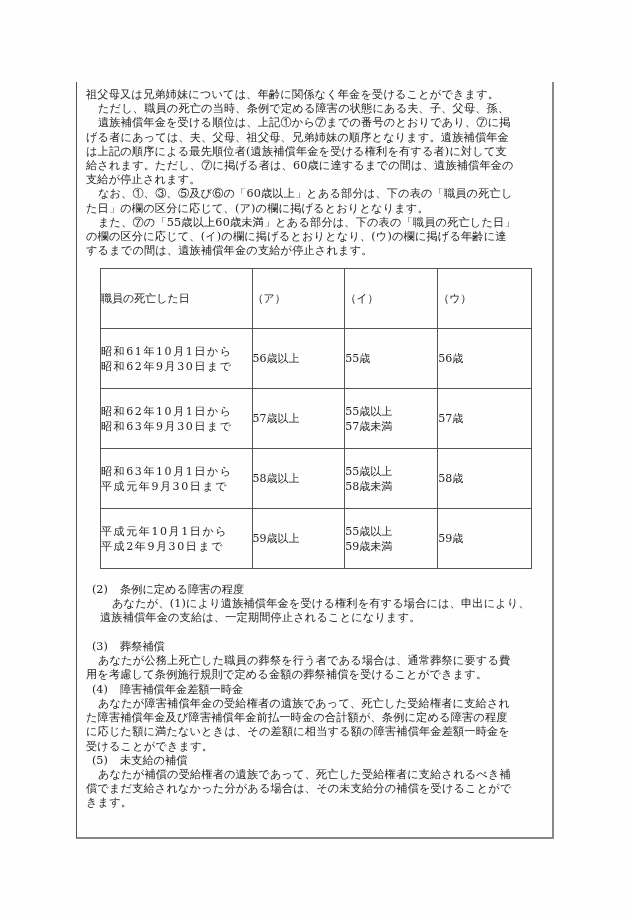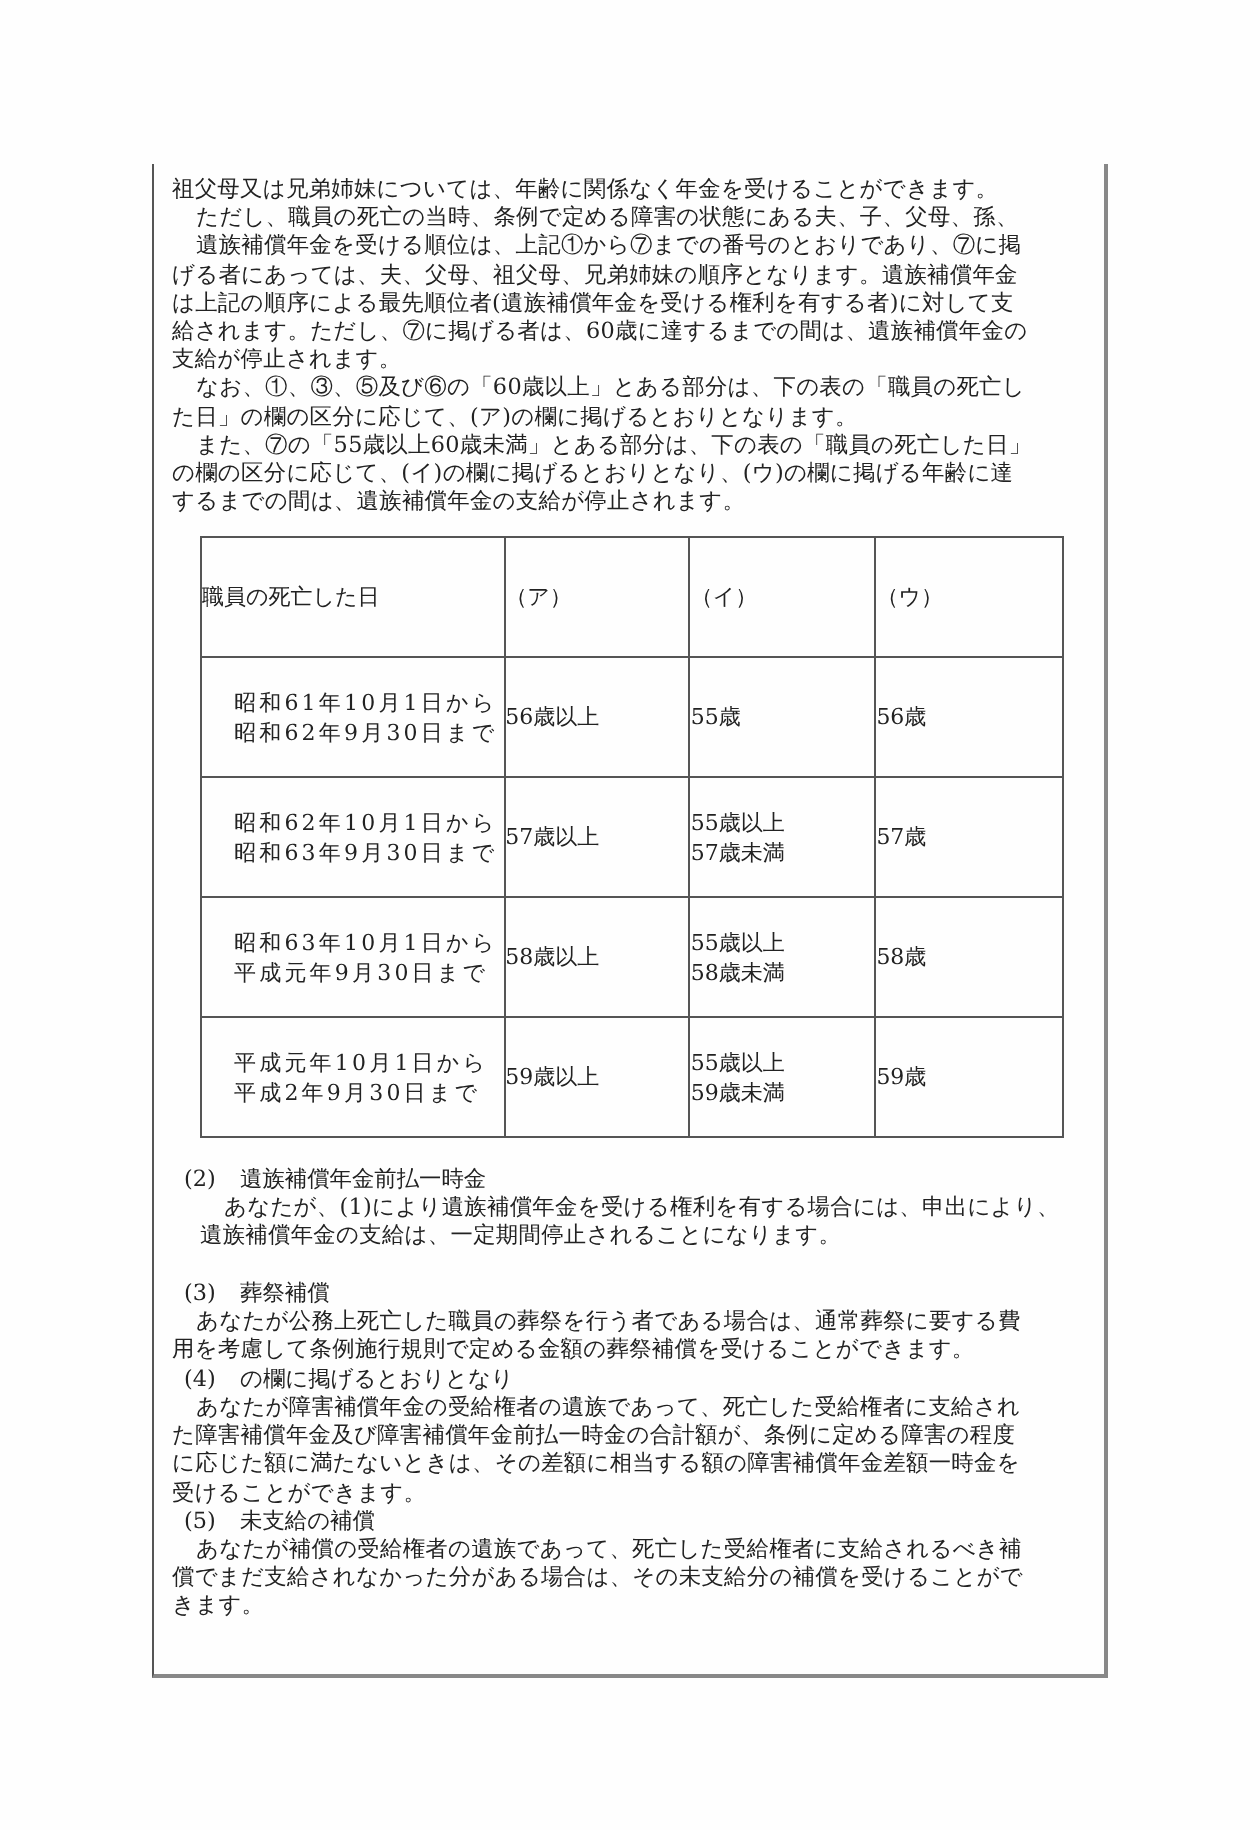"昭和61年10月1日から" table.t td.date { padding-left: 16px -> none }
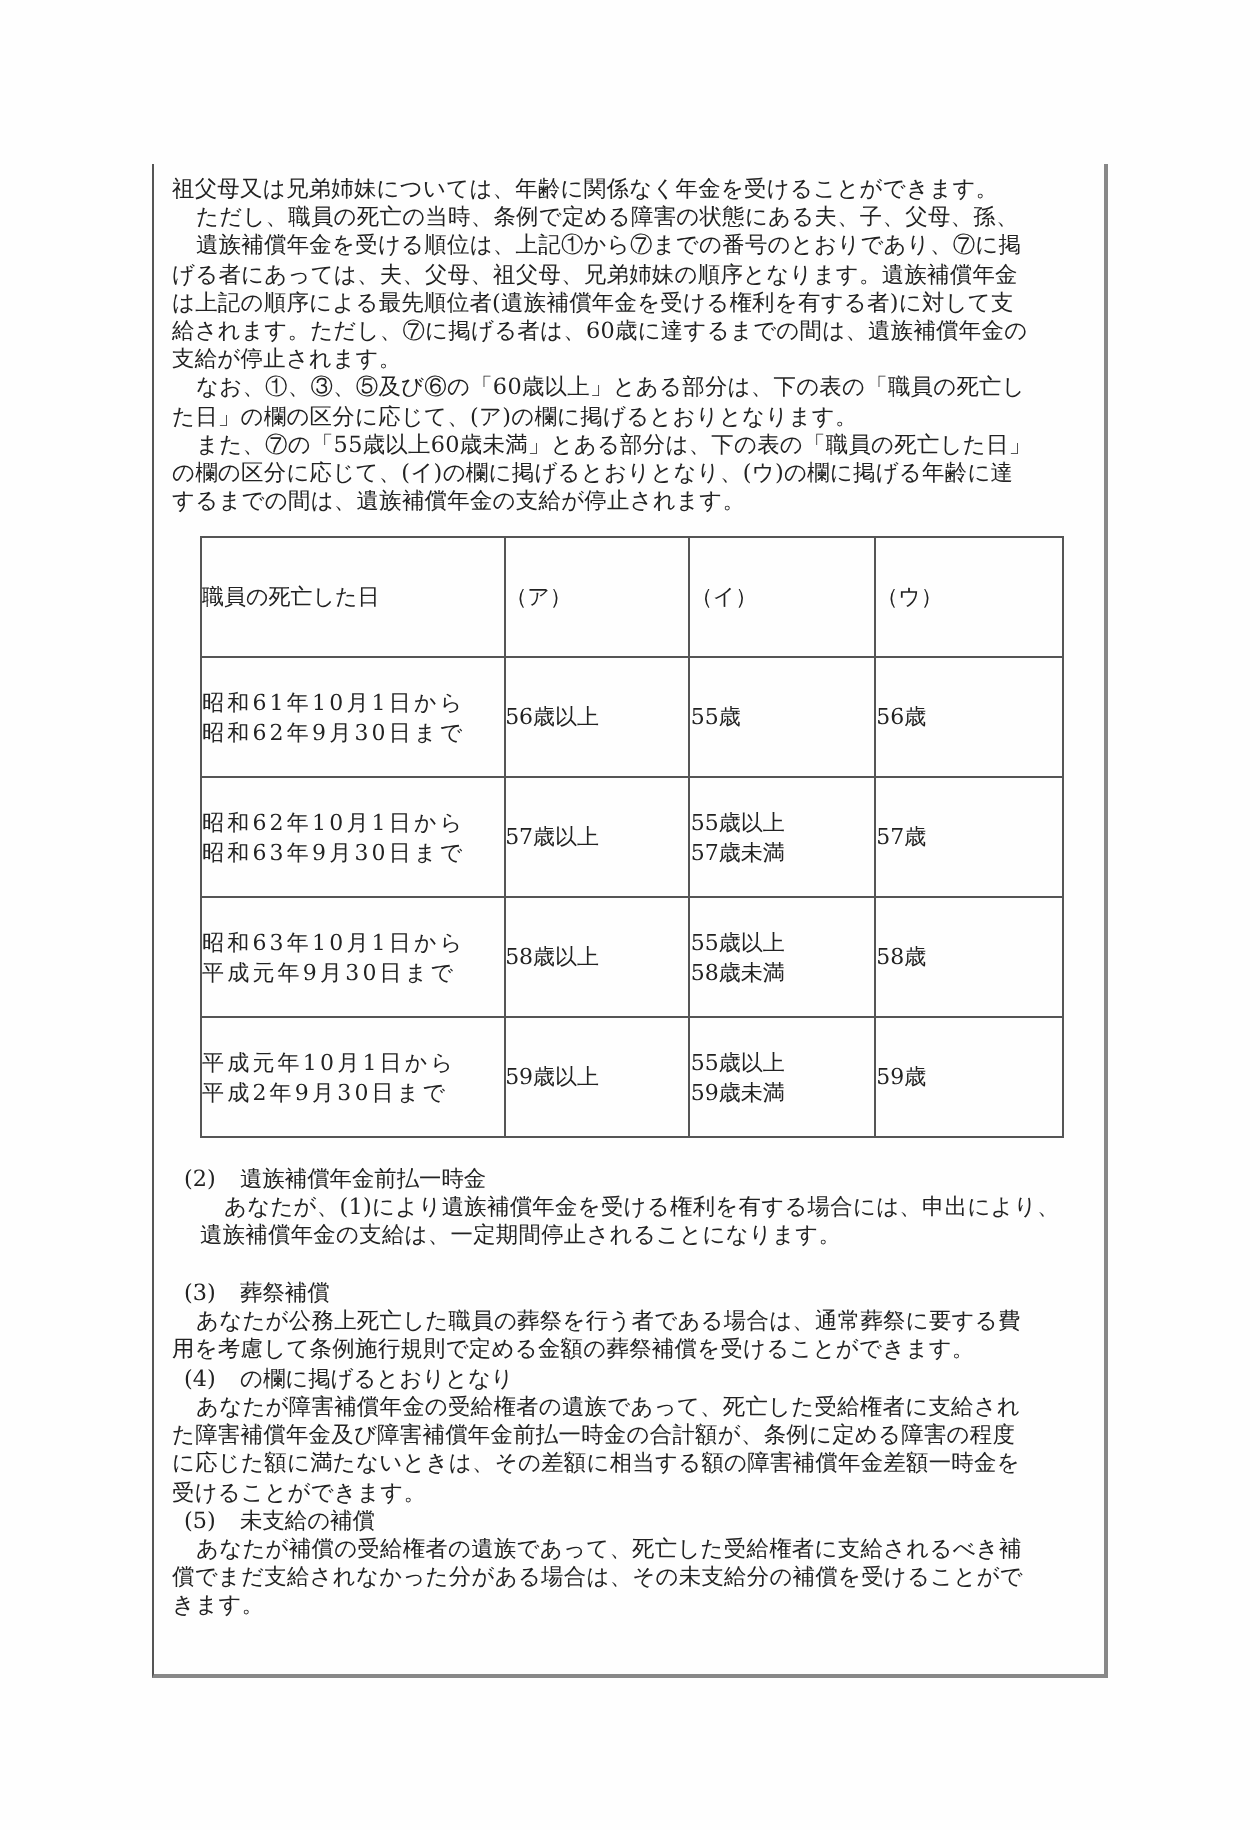"遺族補償年金前払一時金" span { text: 遺族補償年金前払一時金 -> 条例に定める障害の程度 }
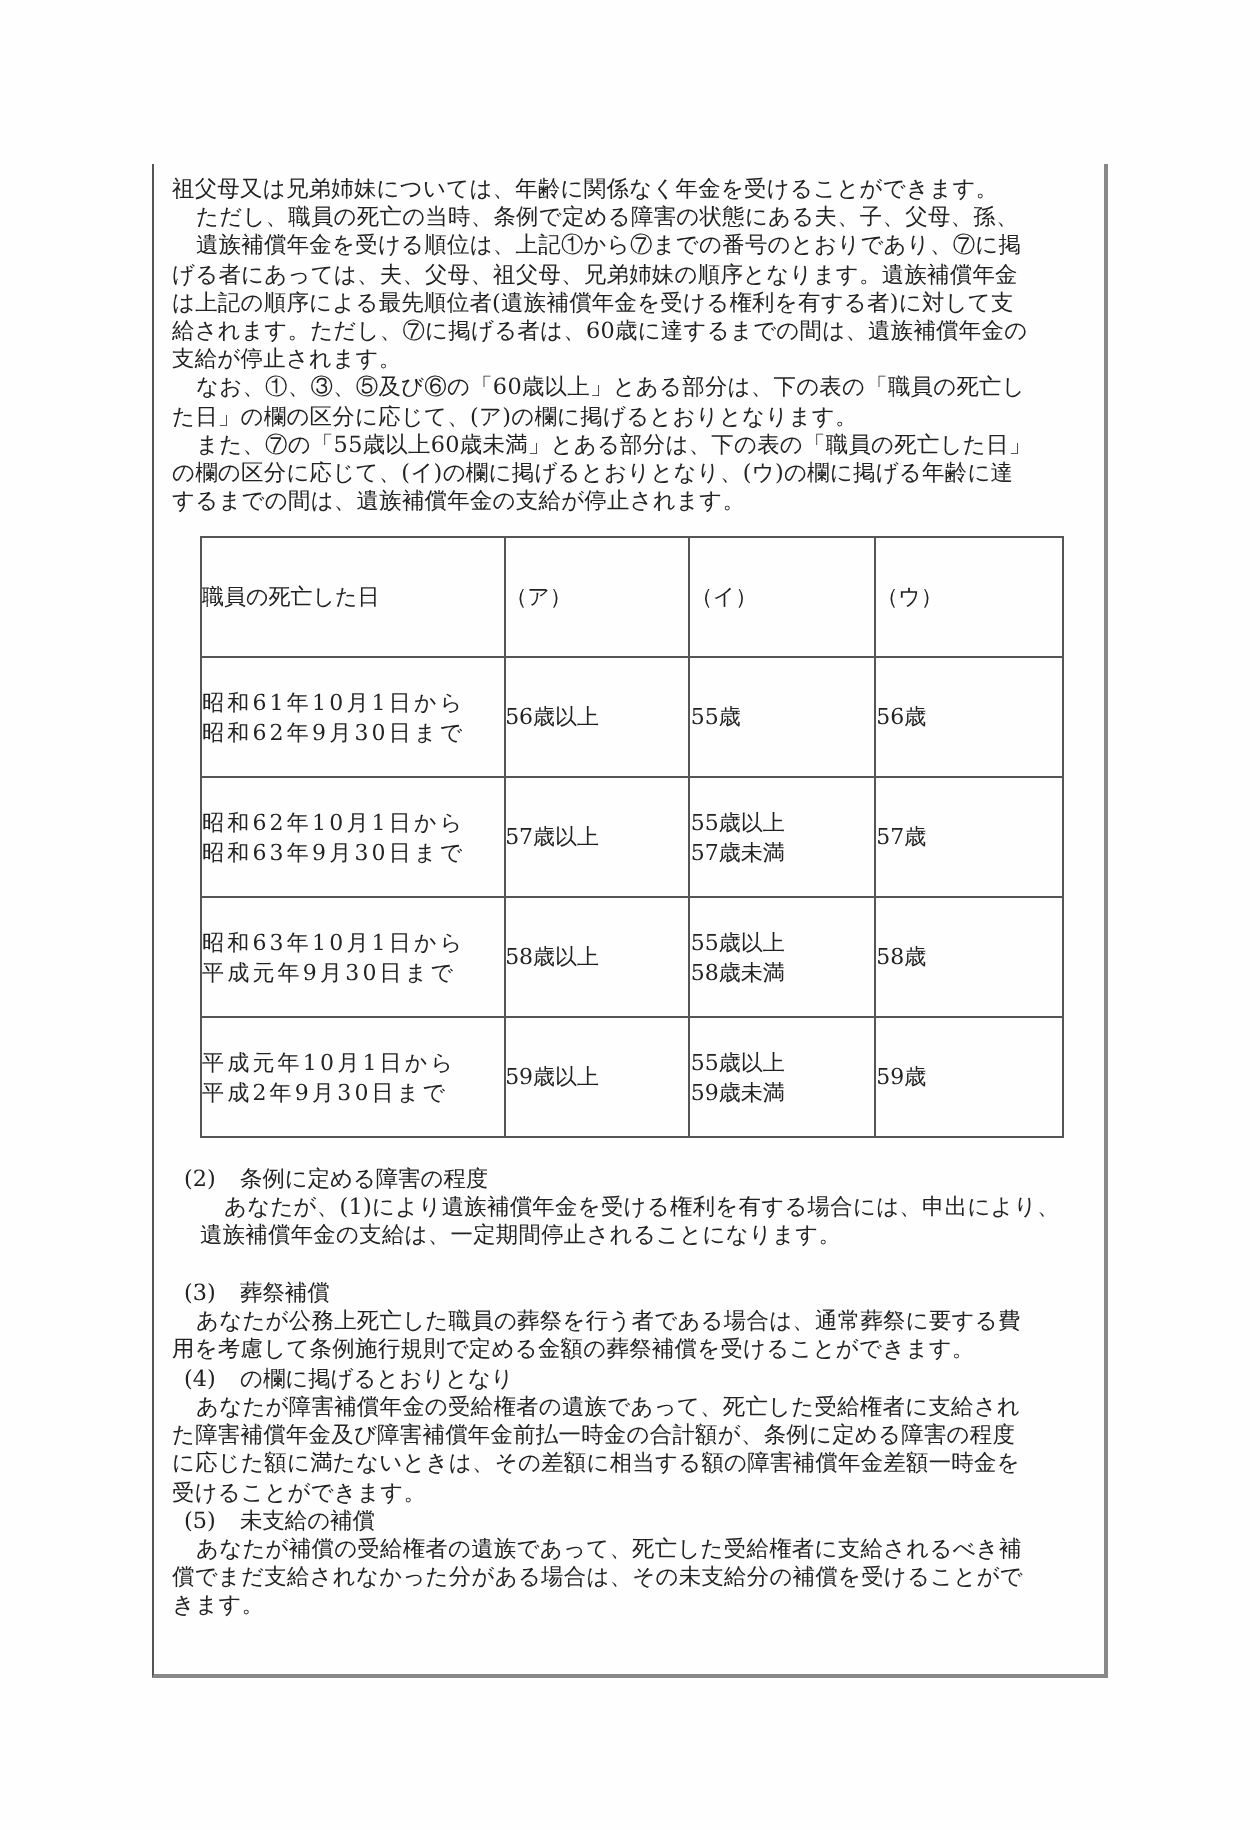"の欄に掲げるとおりとなり" span { text: の欄に掲げるとおりとなり -> 障害補償年金差額一時金 }
